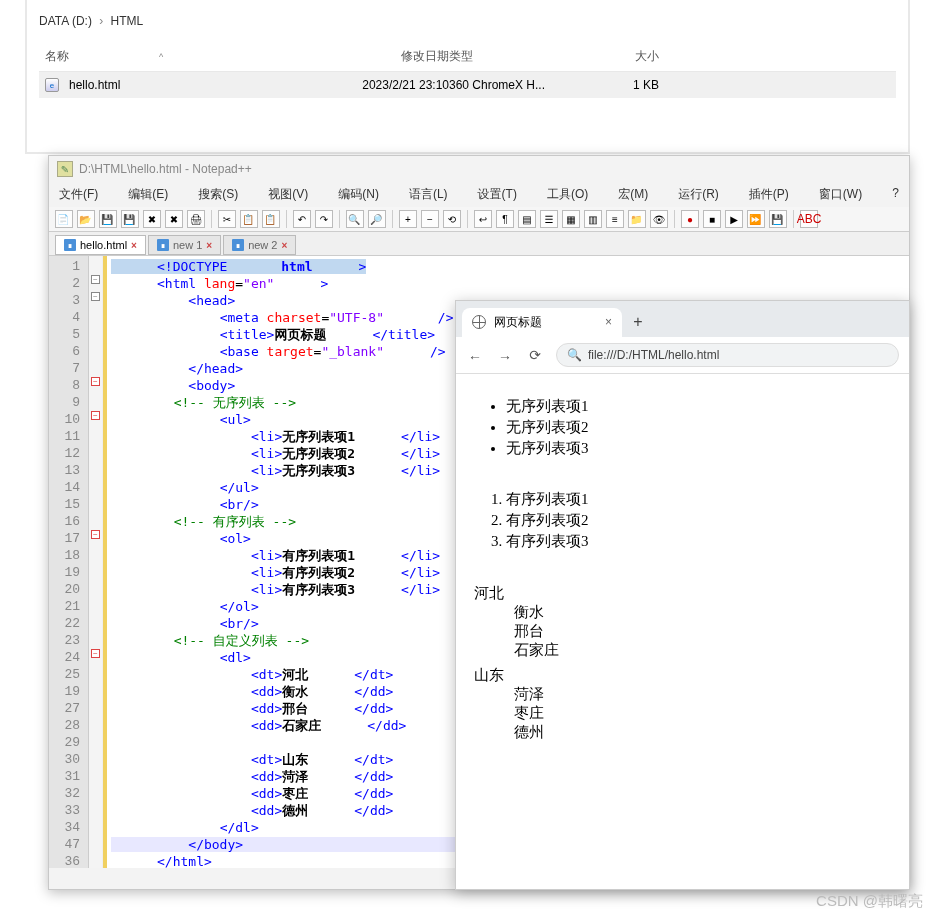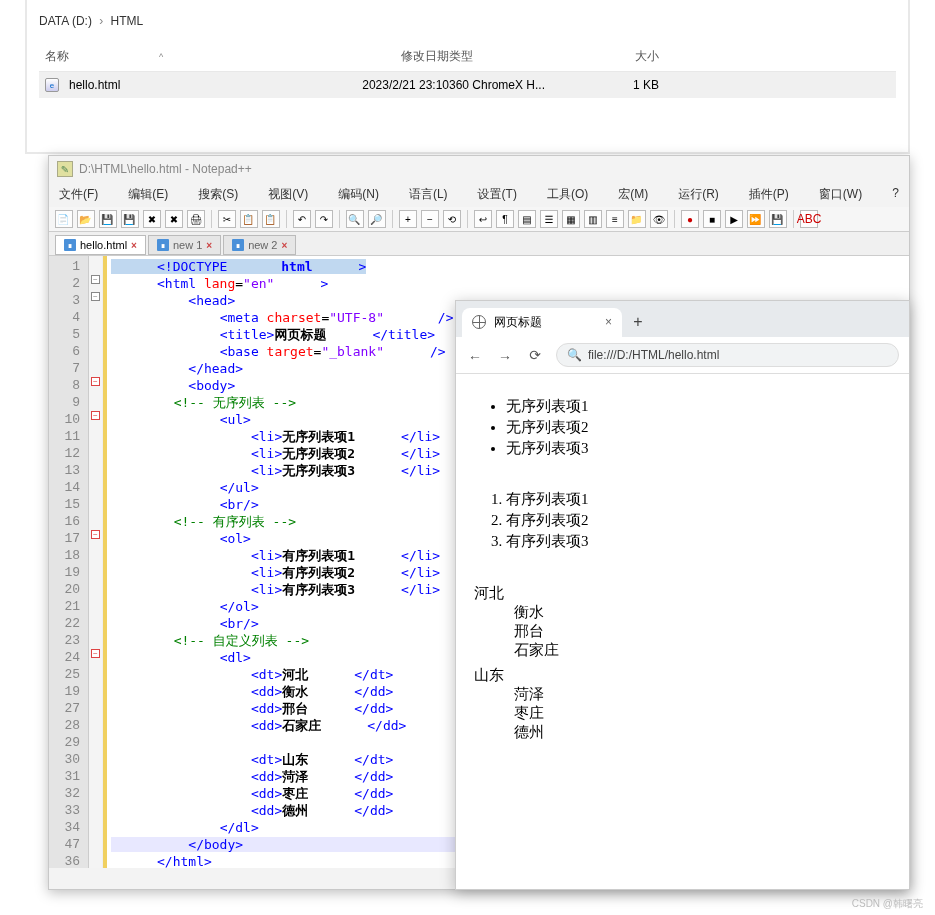"CSDN @韩曙亮" .watermark { font-size: 10px -> 15px }
